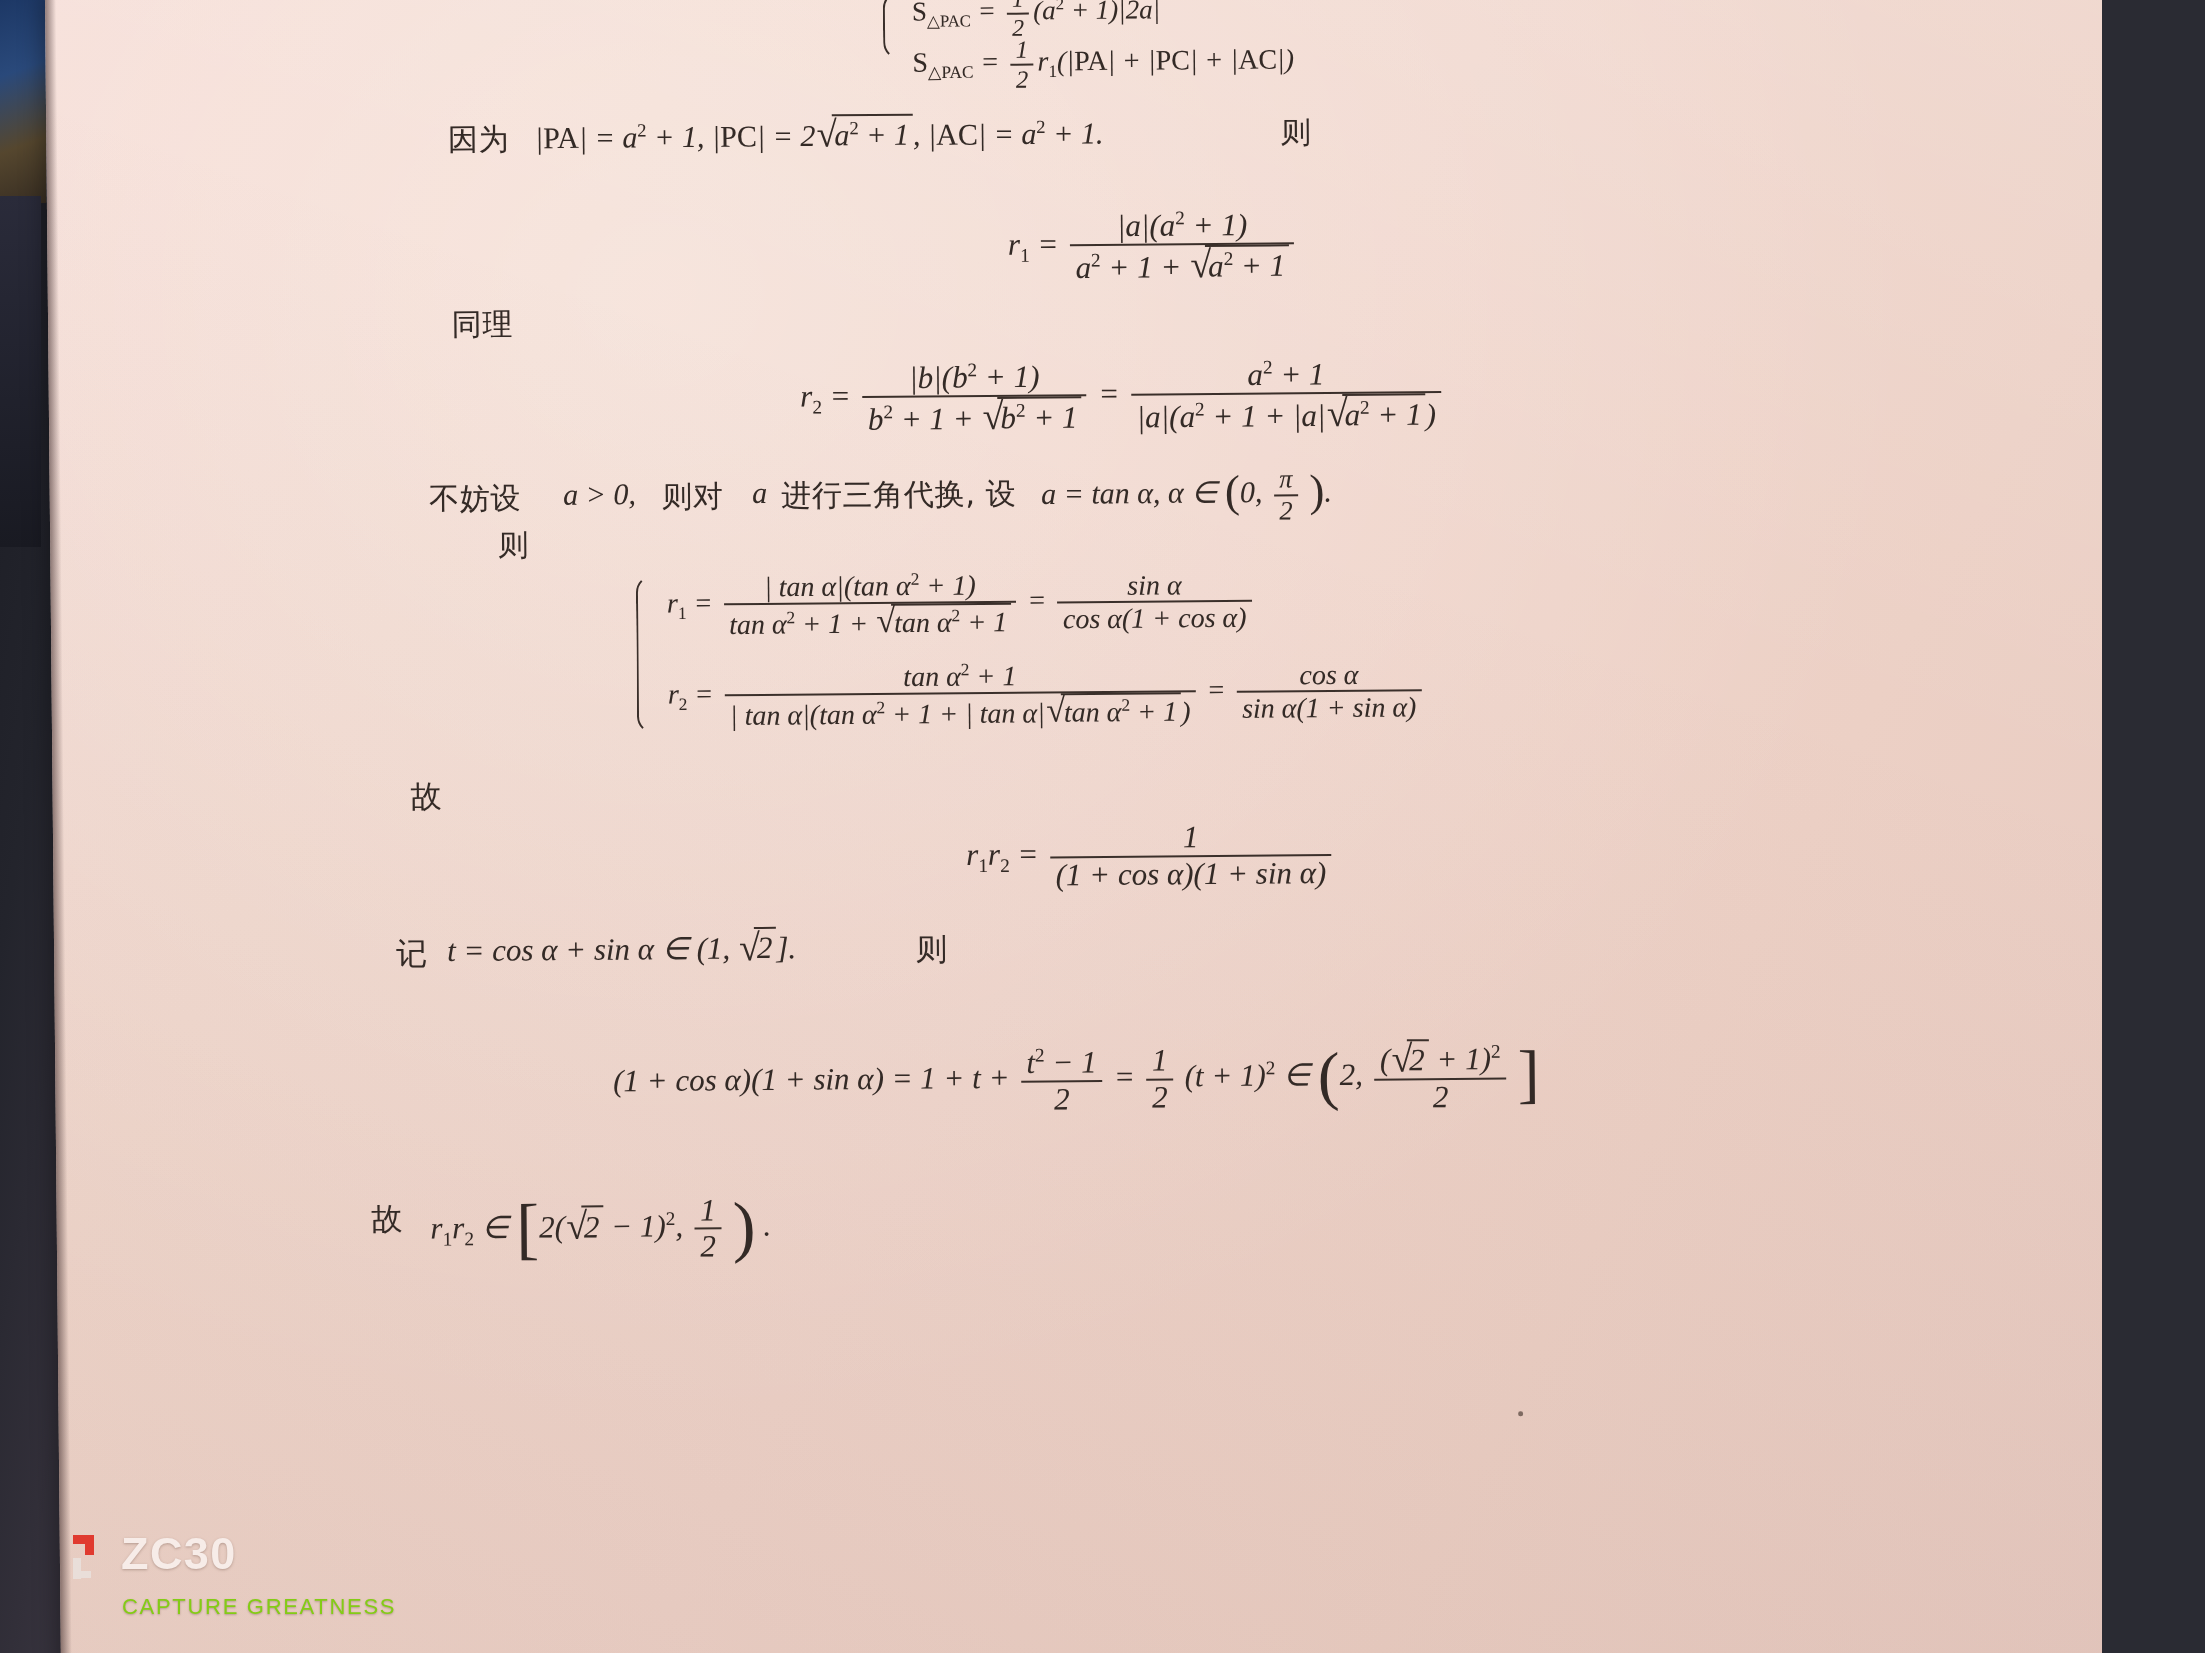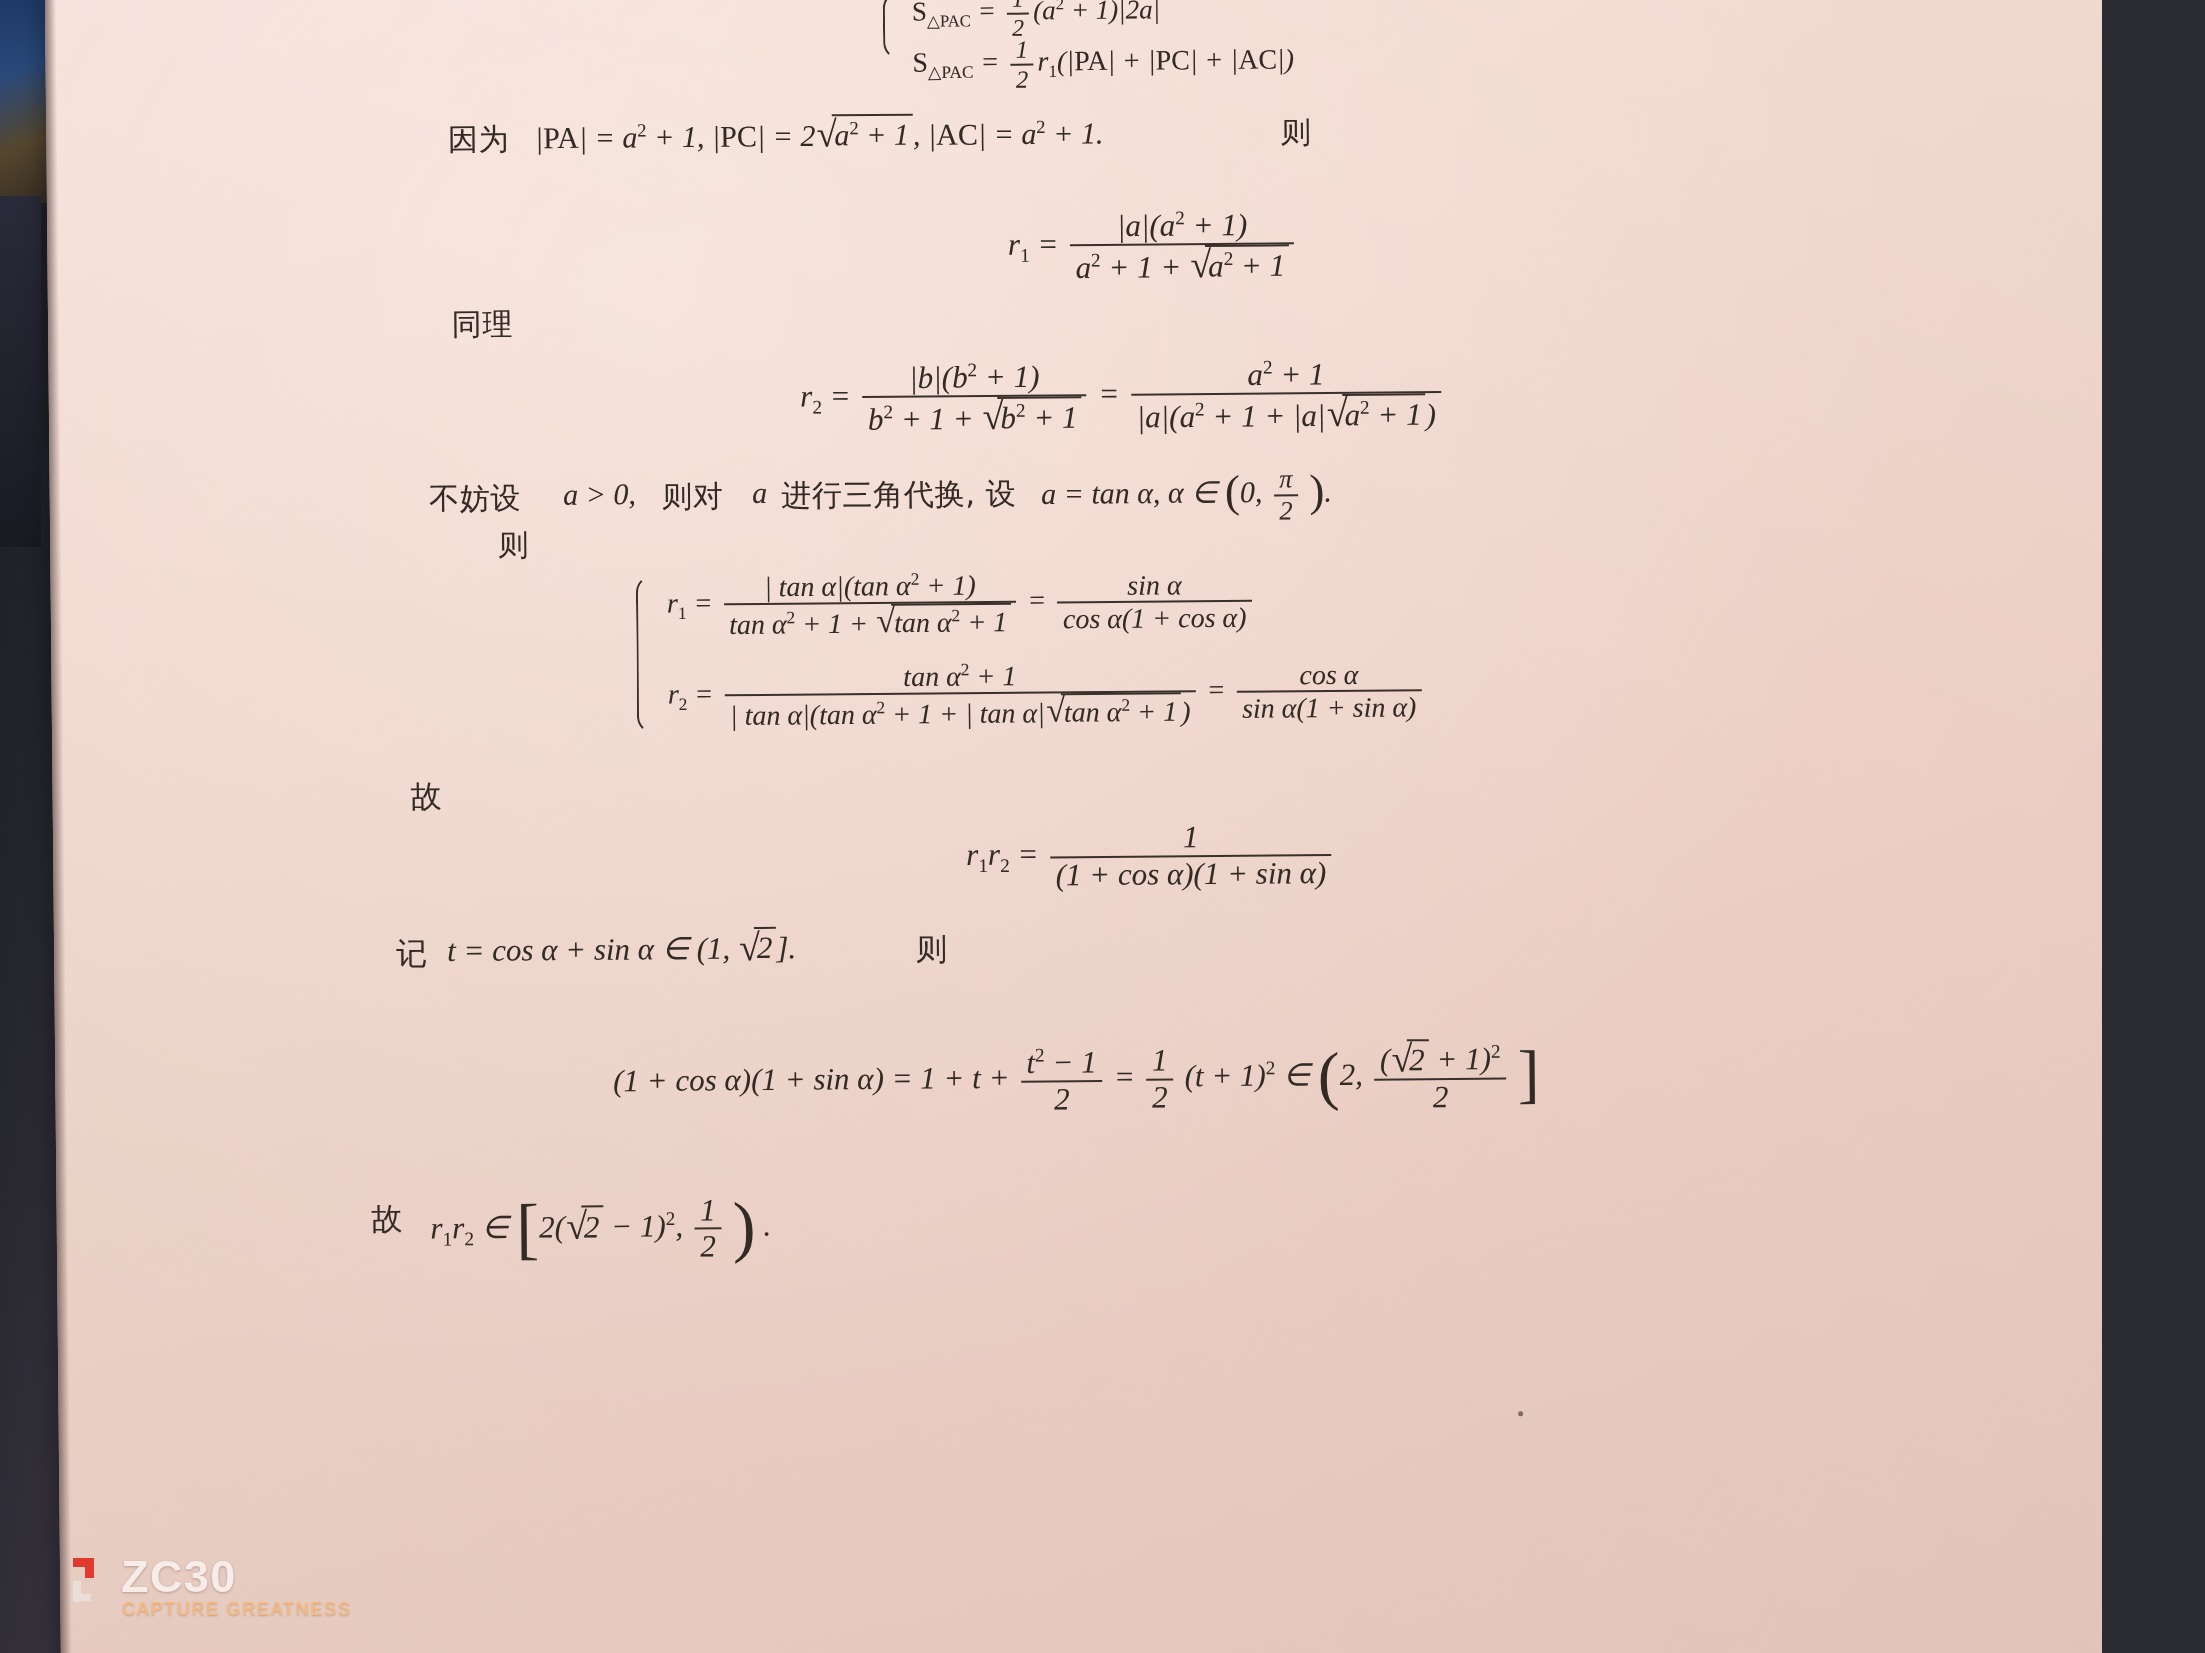"CAPTURE GREATNESS" .wm-sub { color: #fdba74 -> #84cc16; font-size: 18px -> 22px; margin-top: 0 -> 18px }
